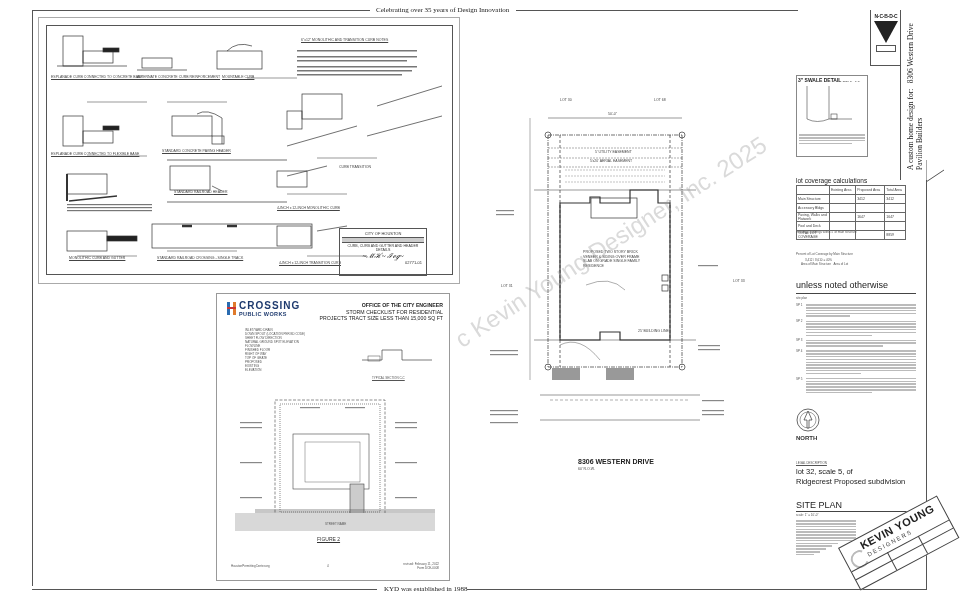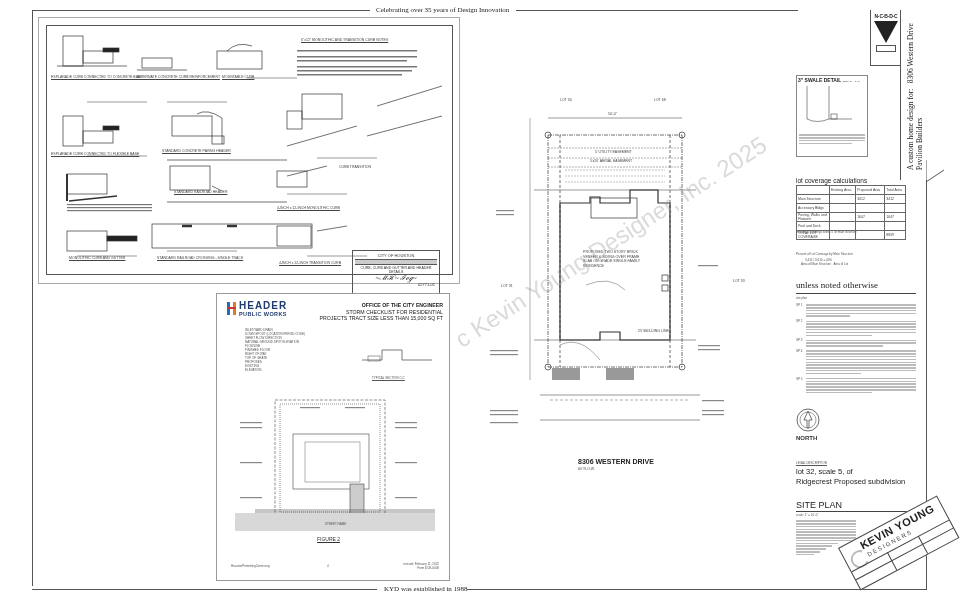"~ℳℋ~ ℐℯℊ~" div.abs { left: 313px -> 300px; margin-top: 22px -> none }
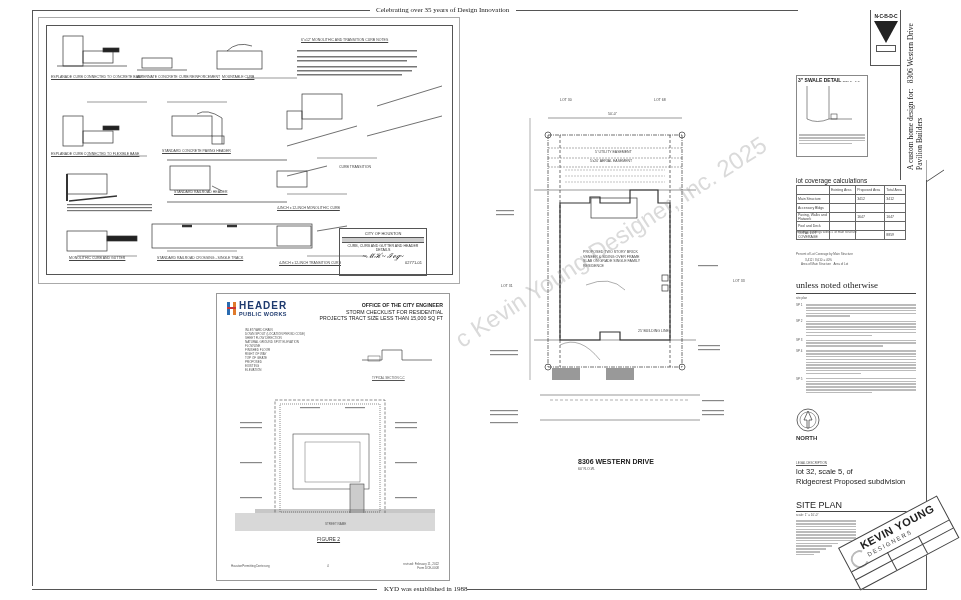"unless noted otherwise" div.abs { font-family: Liberation Serif, serif -> none }
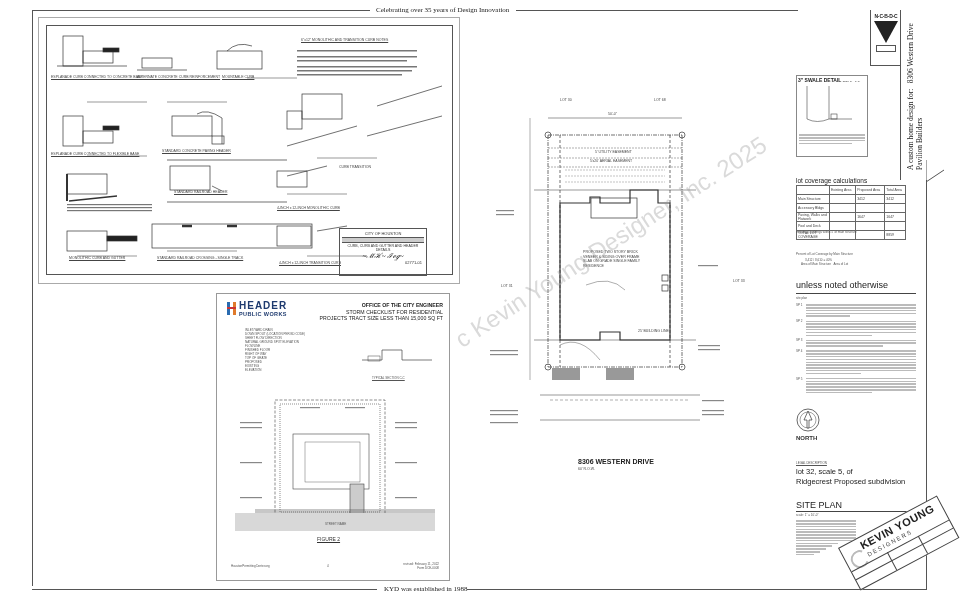"HEADER" div { text: HEADER -> CROSSING }
